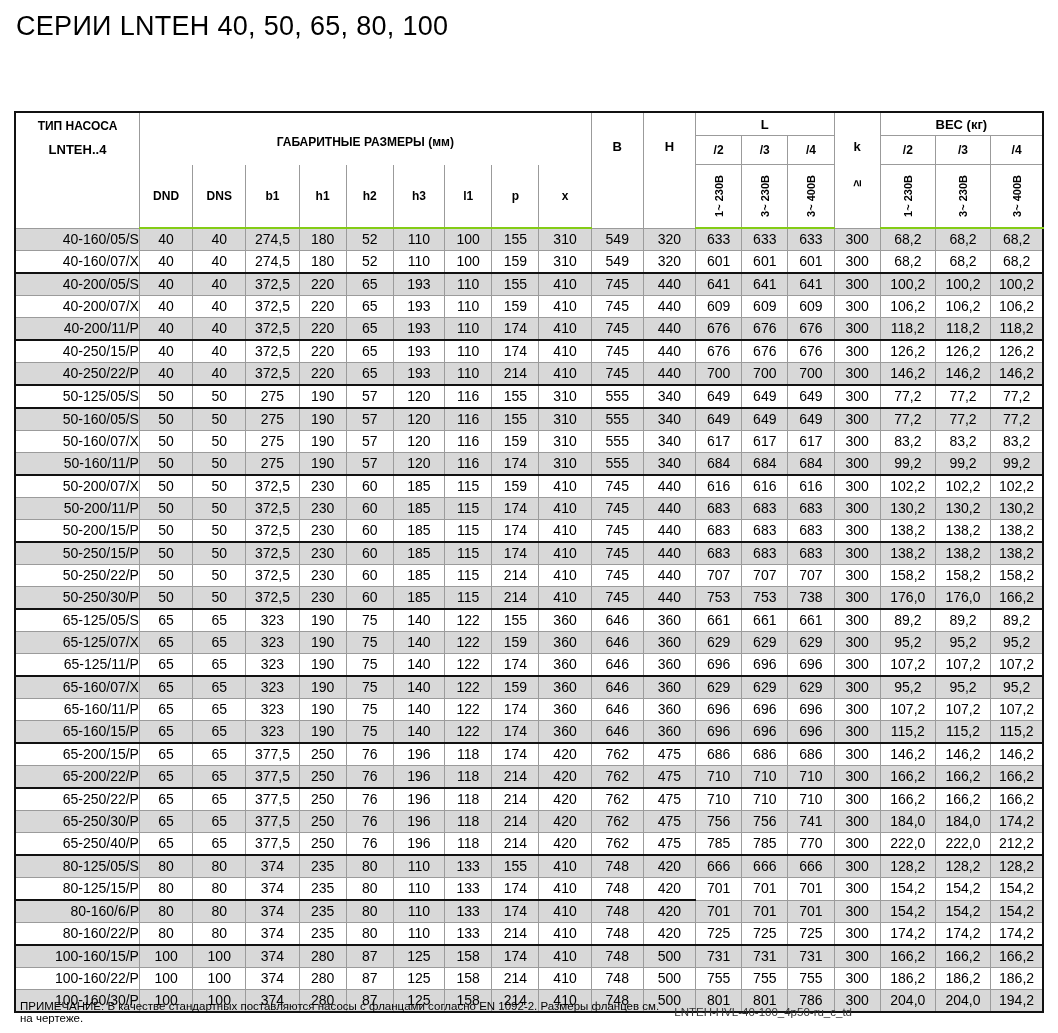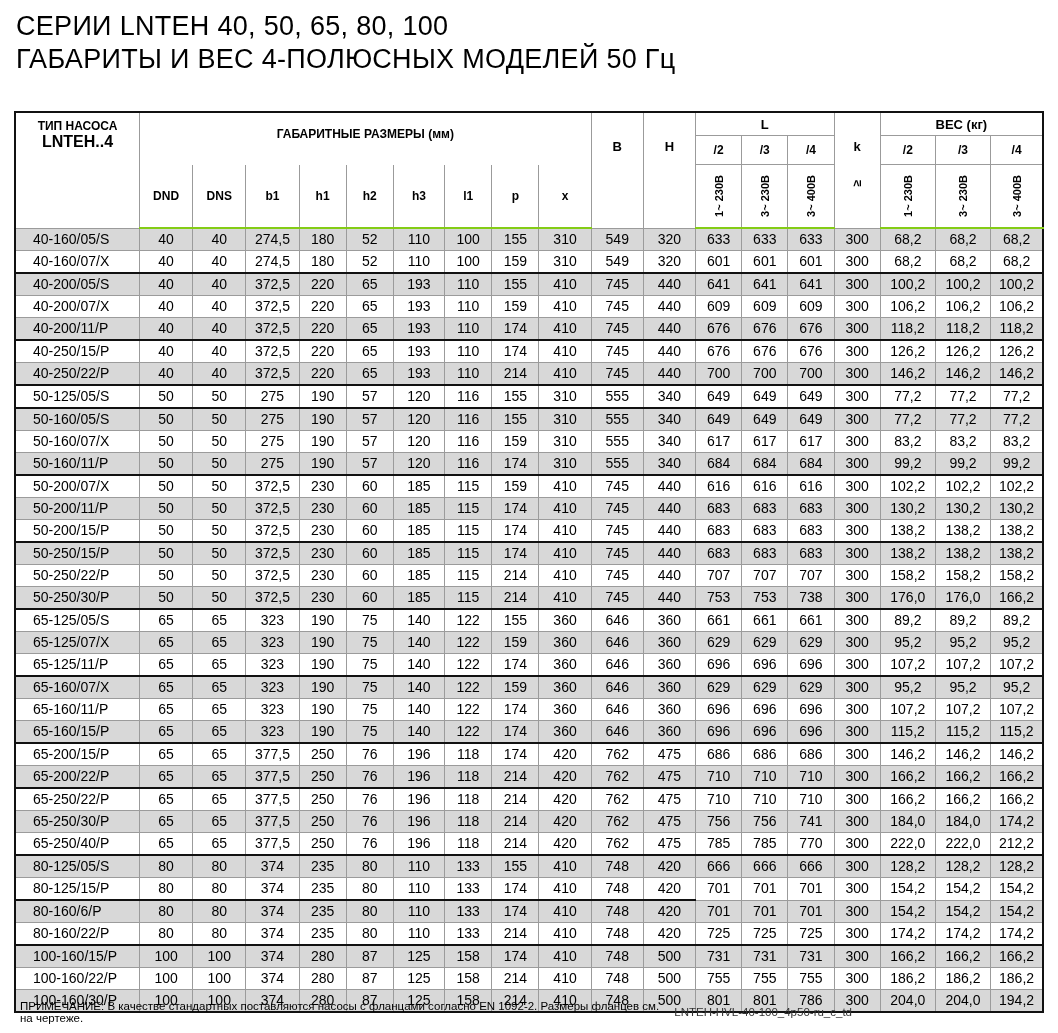"ГАБАРИТЫ И ВЕС 4-ПОЛЮСНЫХ МОДЕЛЕЙ" div { html: <div>ГАБАРИТЫ И ВЕС 4-ПОЛЮСНЫХ МОДЕЛЕЙ 50 Гц</div> -> none }
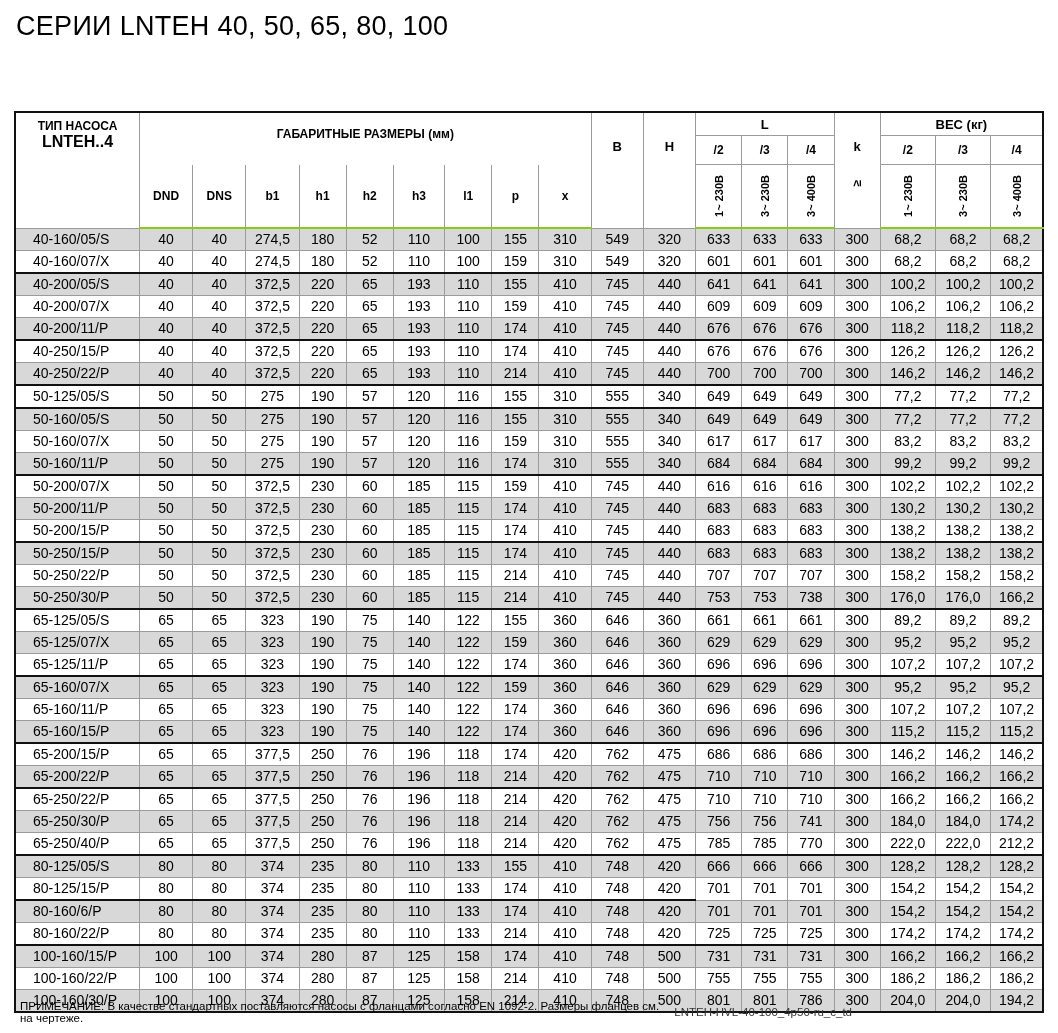"LNTEH..4" th.model-h .line2 { font-size: 16px -> 13px; margin-top: none -> 9px }
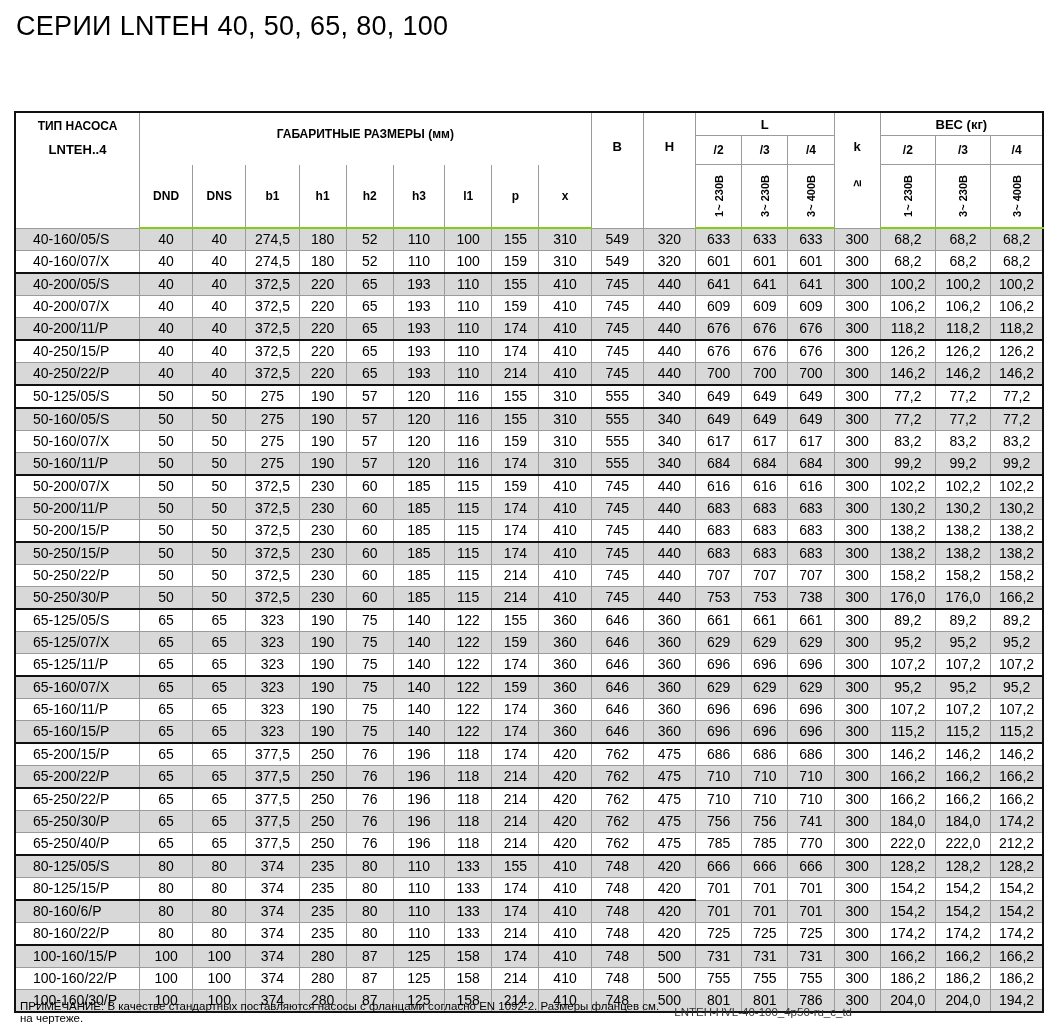"ГАБАРИТНЫЕ РАЗМЕРЫ (мм)" th.dims-group { padding-top: 14px -> 22px }
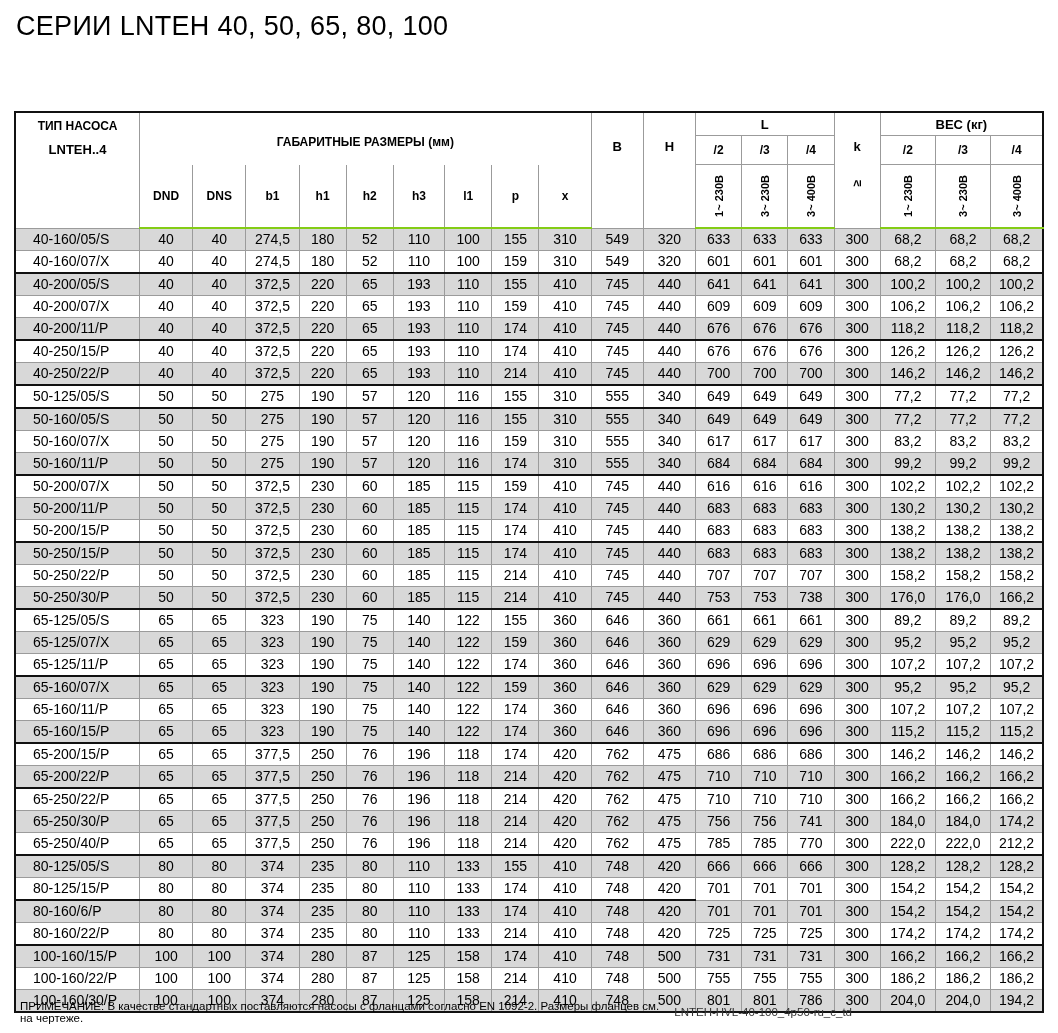"40-160/05/S" tbody td.model { text-align: left -> right }
